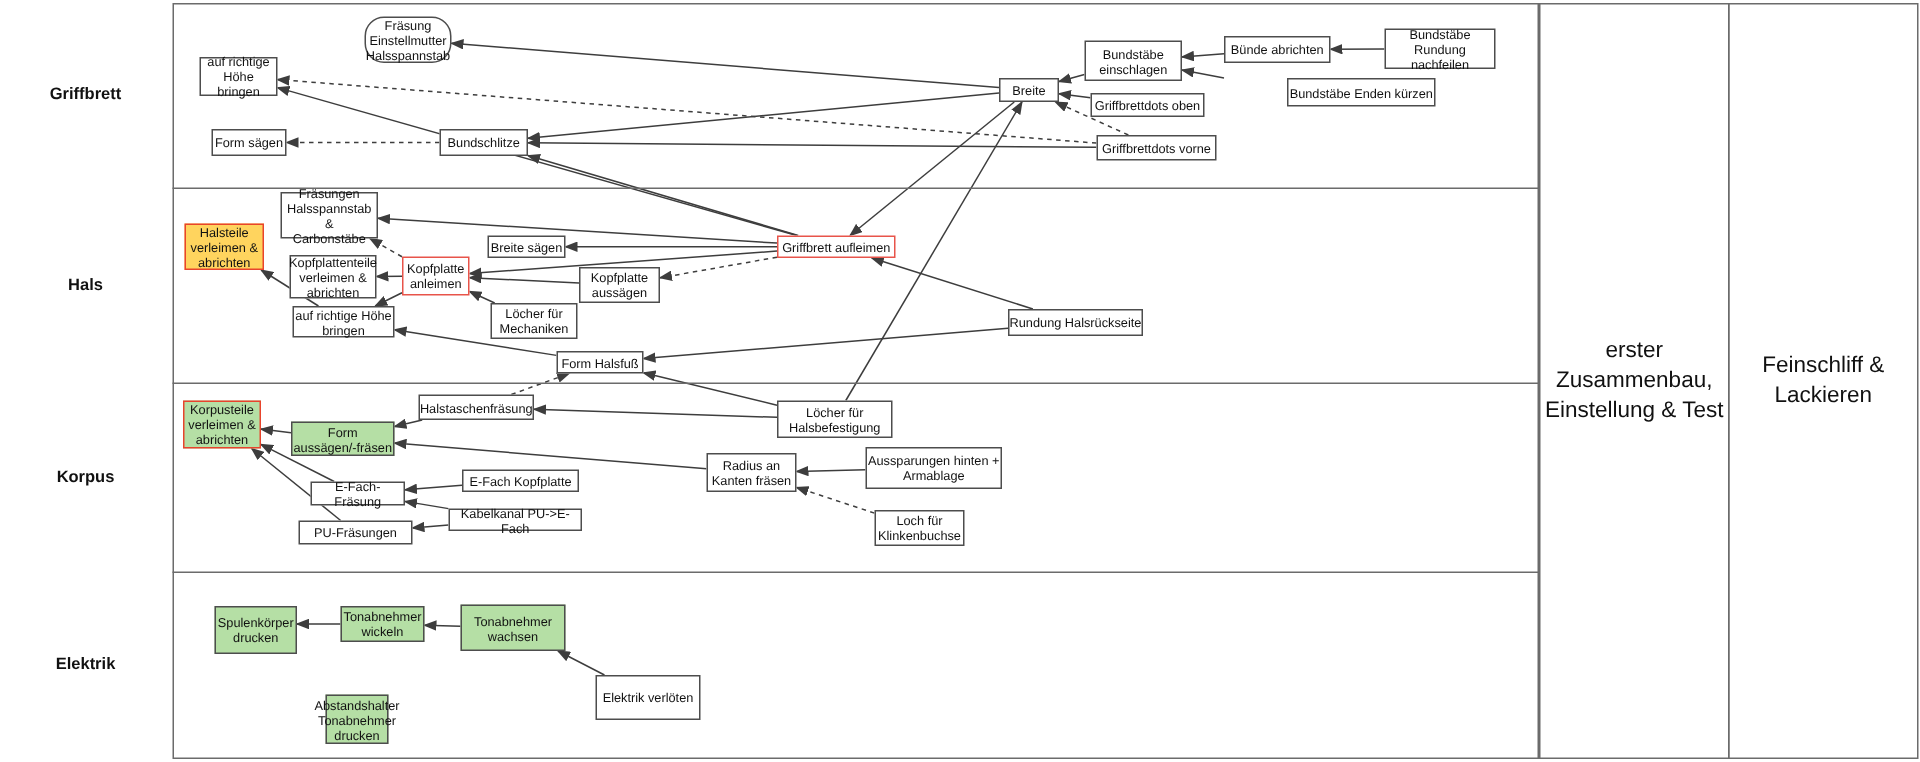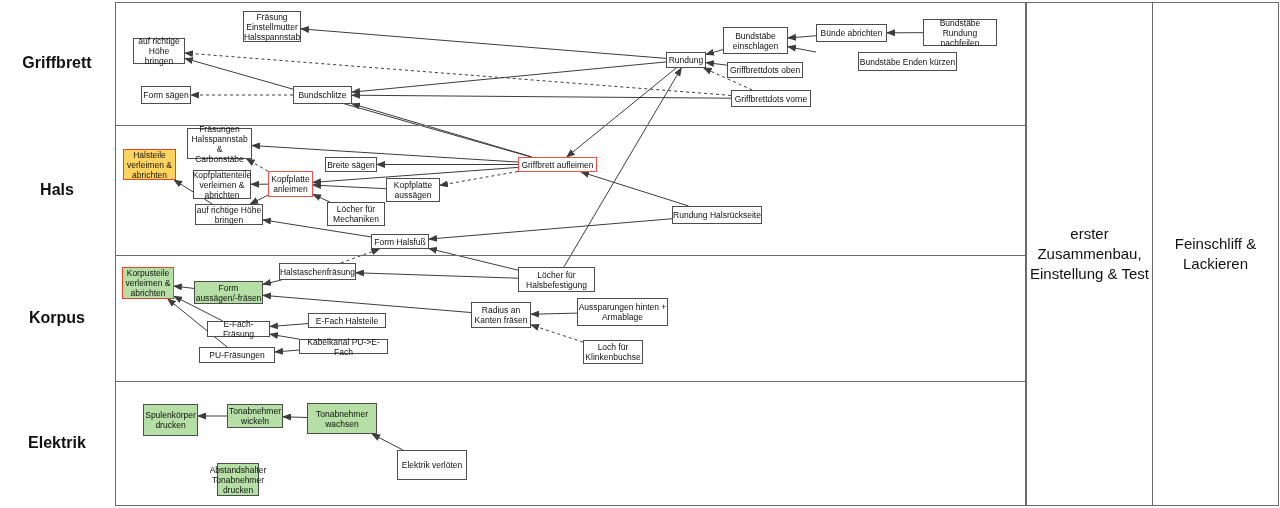"Fräsung" div.node { border-radius: none -> 13px }
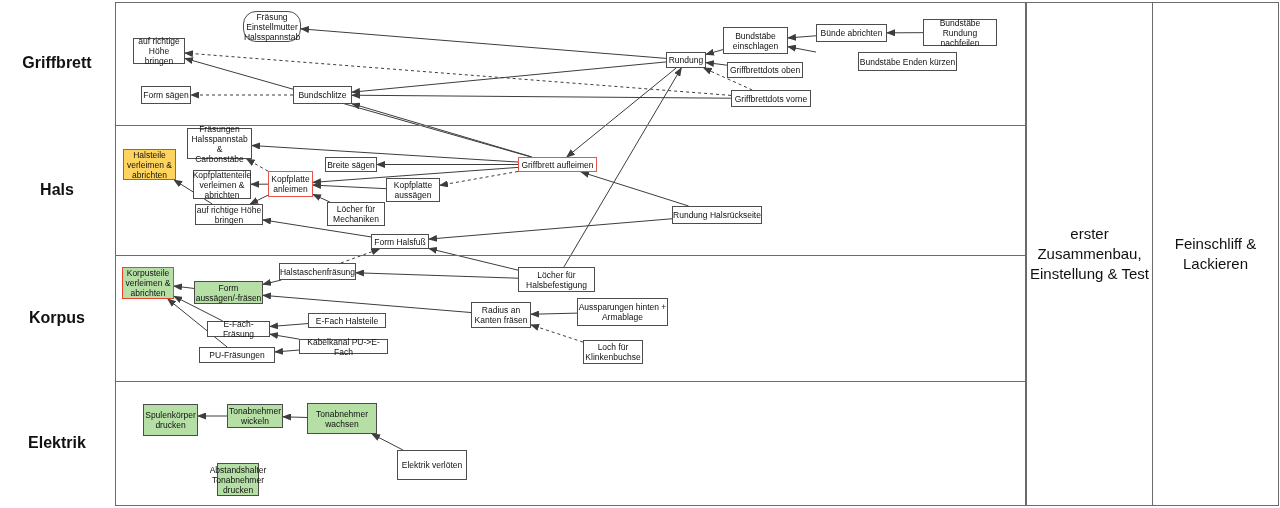"Griffbrett" .lane-label { font-size: 16px -> 11px }
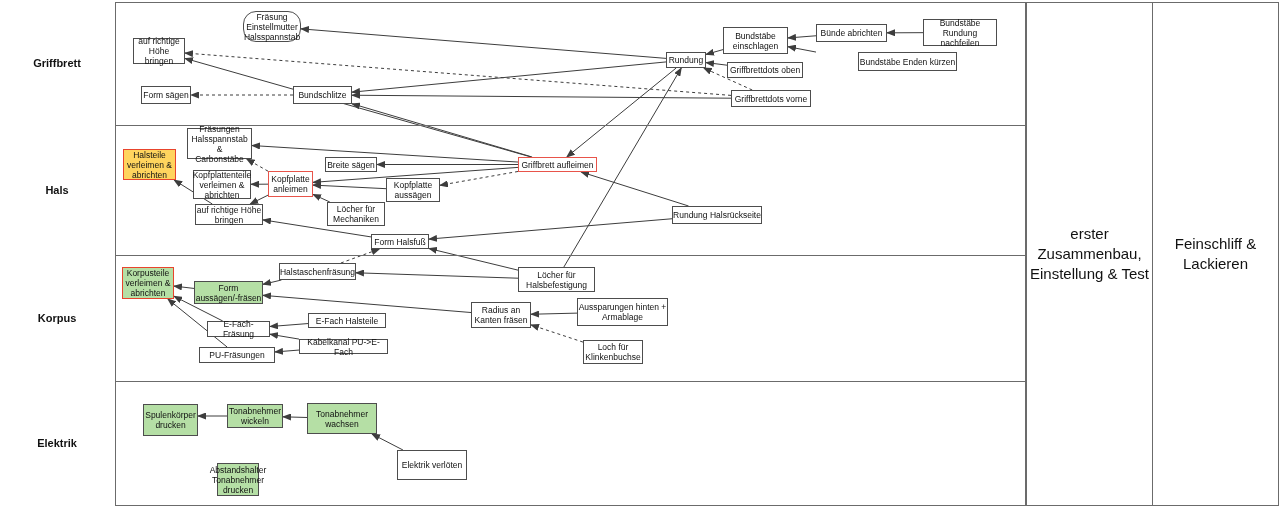"Rundung" div.node { text: Rundung -> Breite }
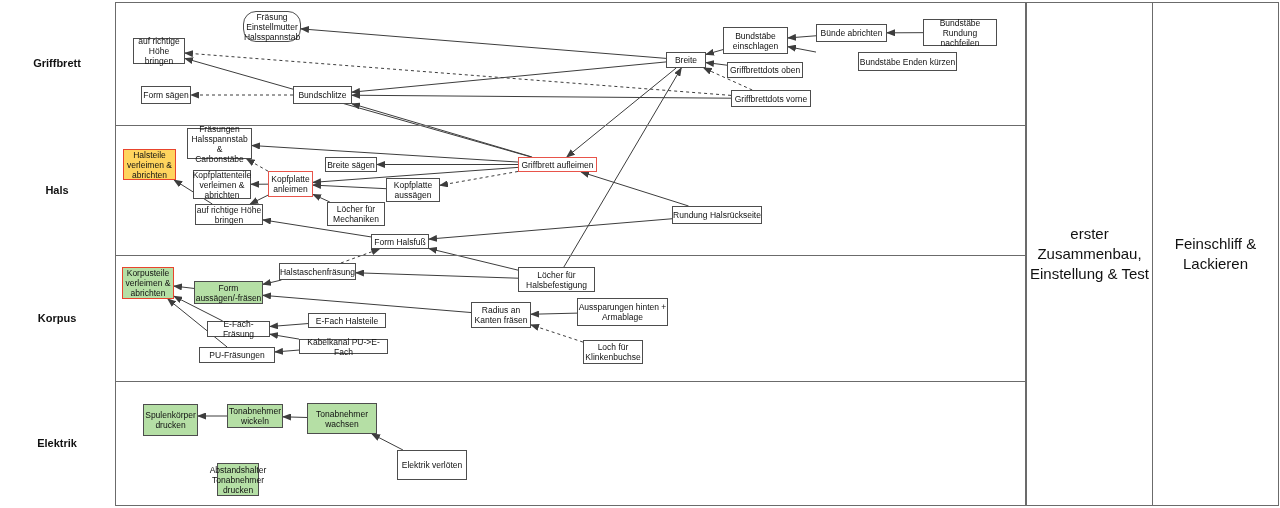"E-Fach Halsteile" div.node { text: Halsteile -> Kopfplatte }
